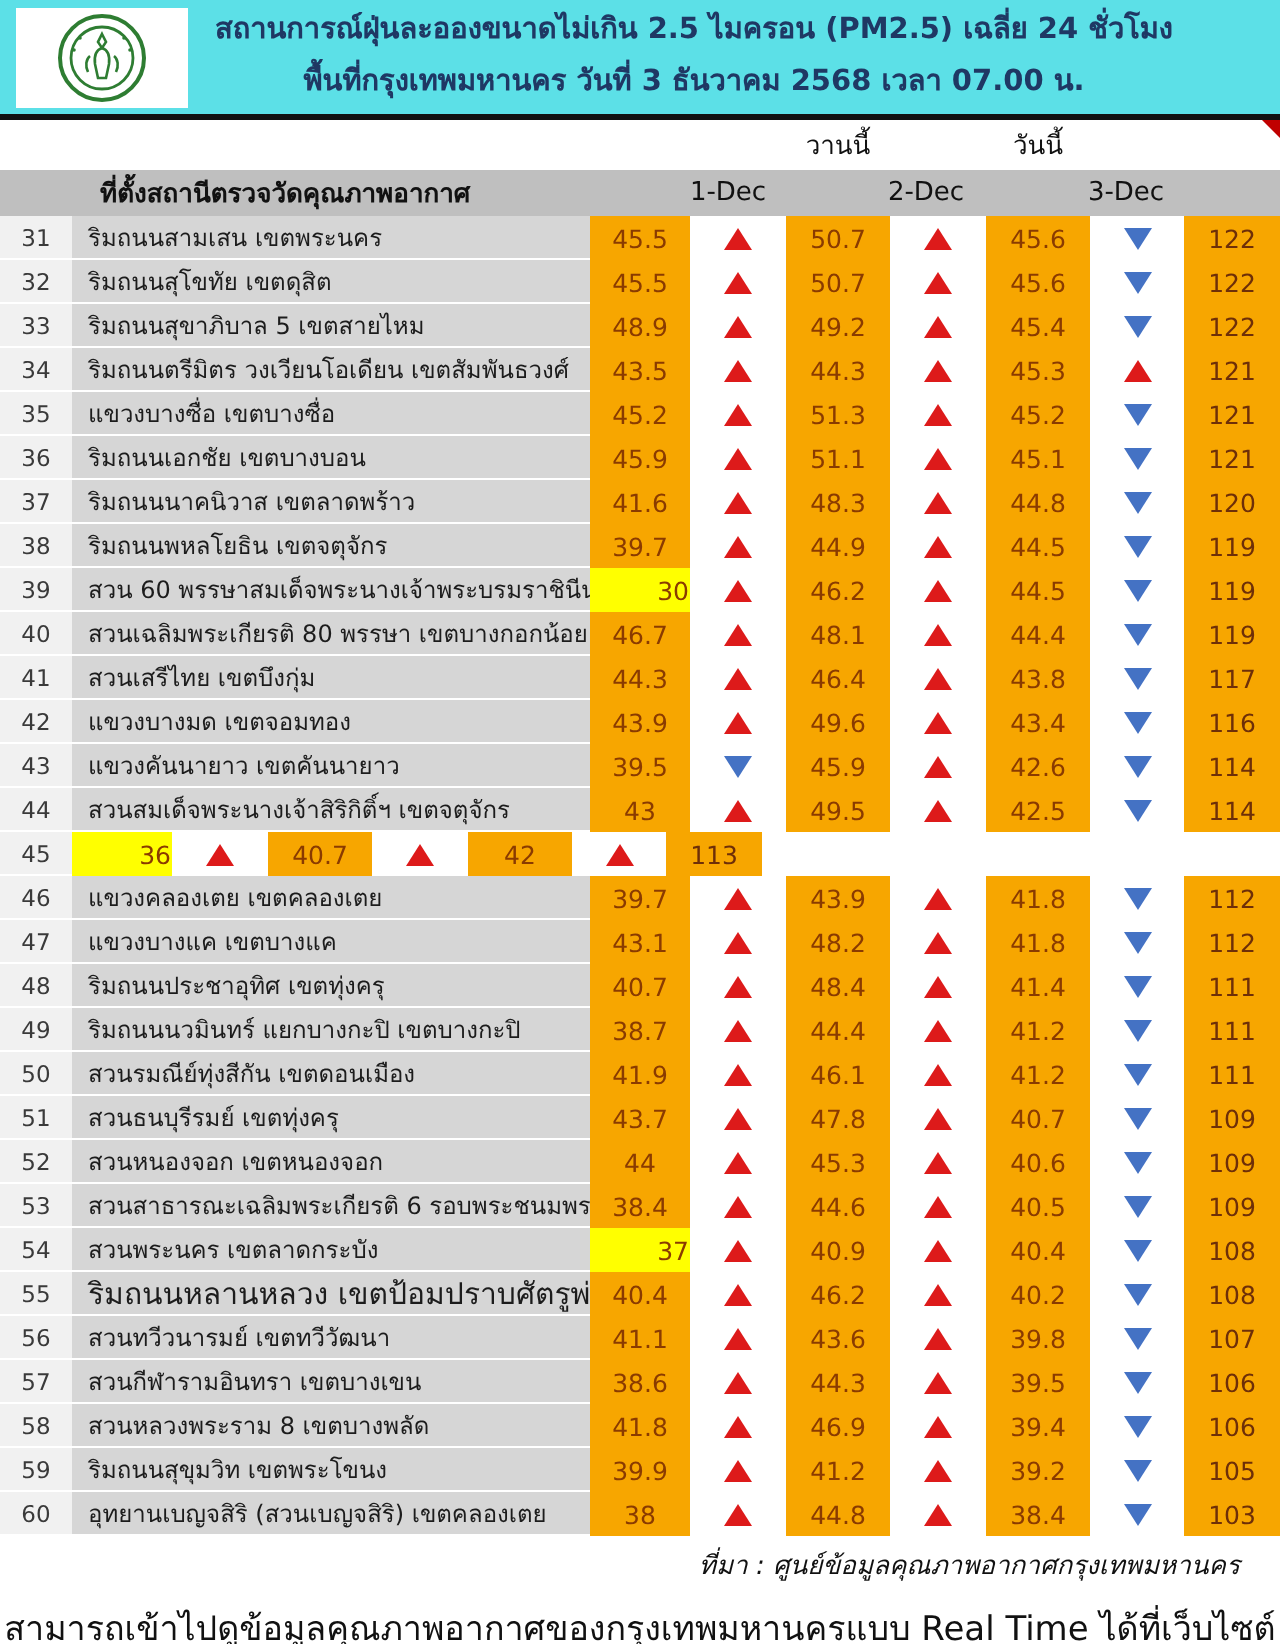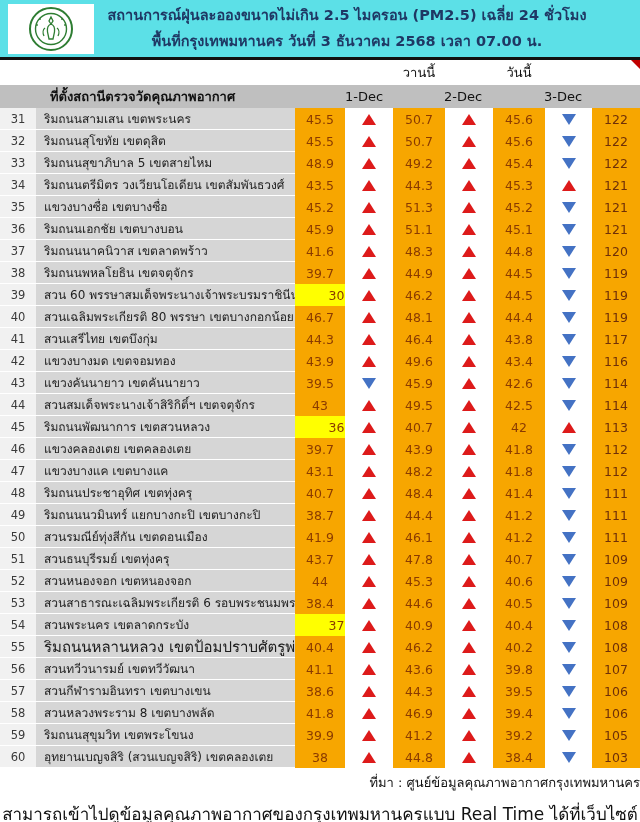"ริมถนนพัฒนาการ เขตสวนหลวง" div.c { html: <div>ริมถนนพัฒนาการ เขตสวนหลวง</div> -> none }
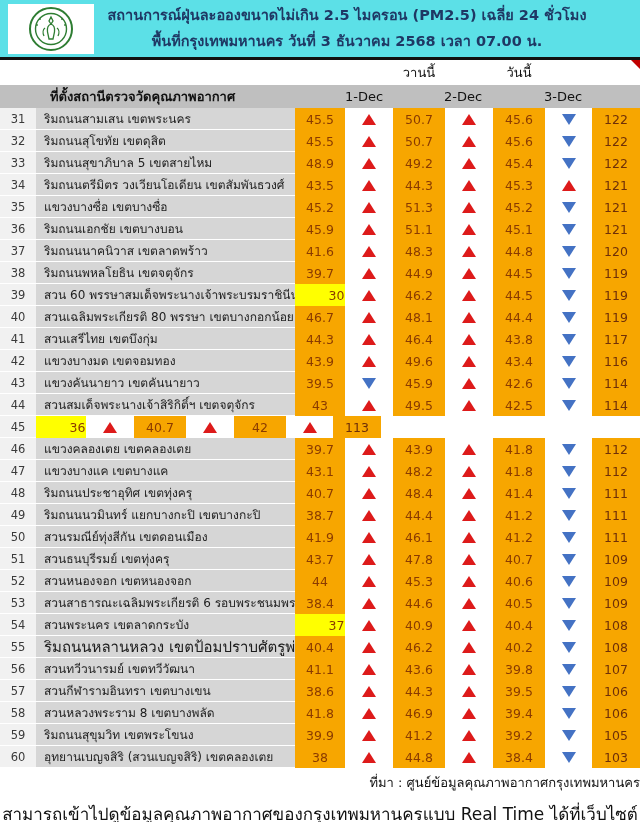"ที่มา :" .source { font-style: none -> italic; padding-right: 0 -> 20px }
